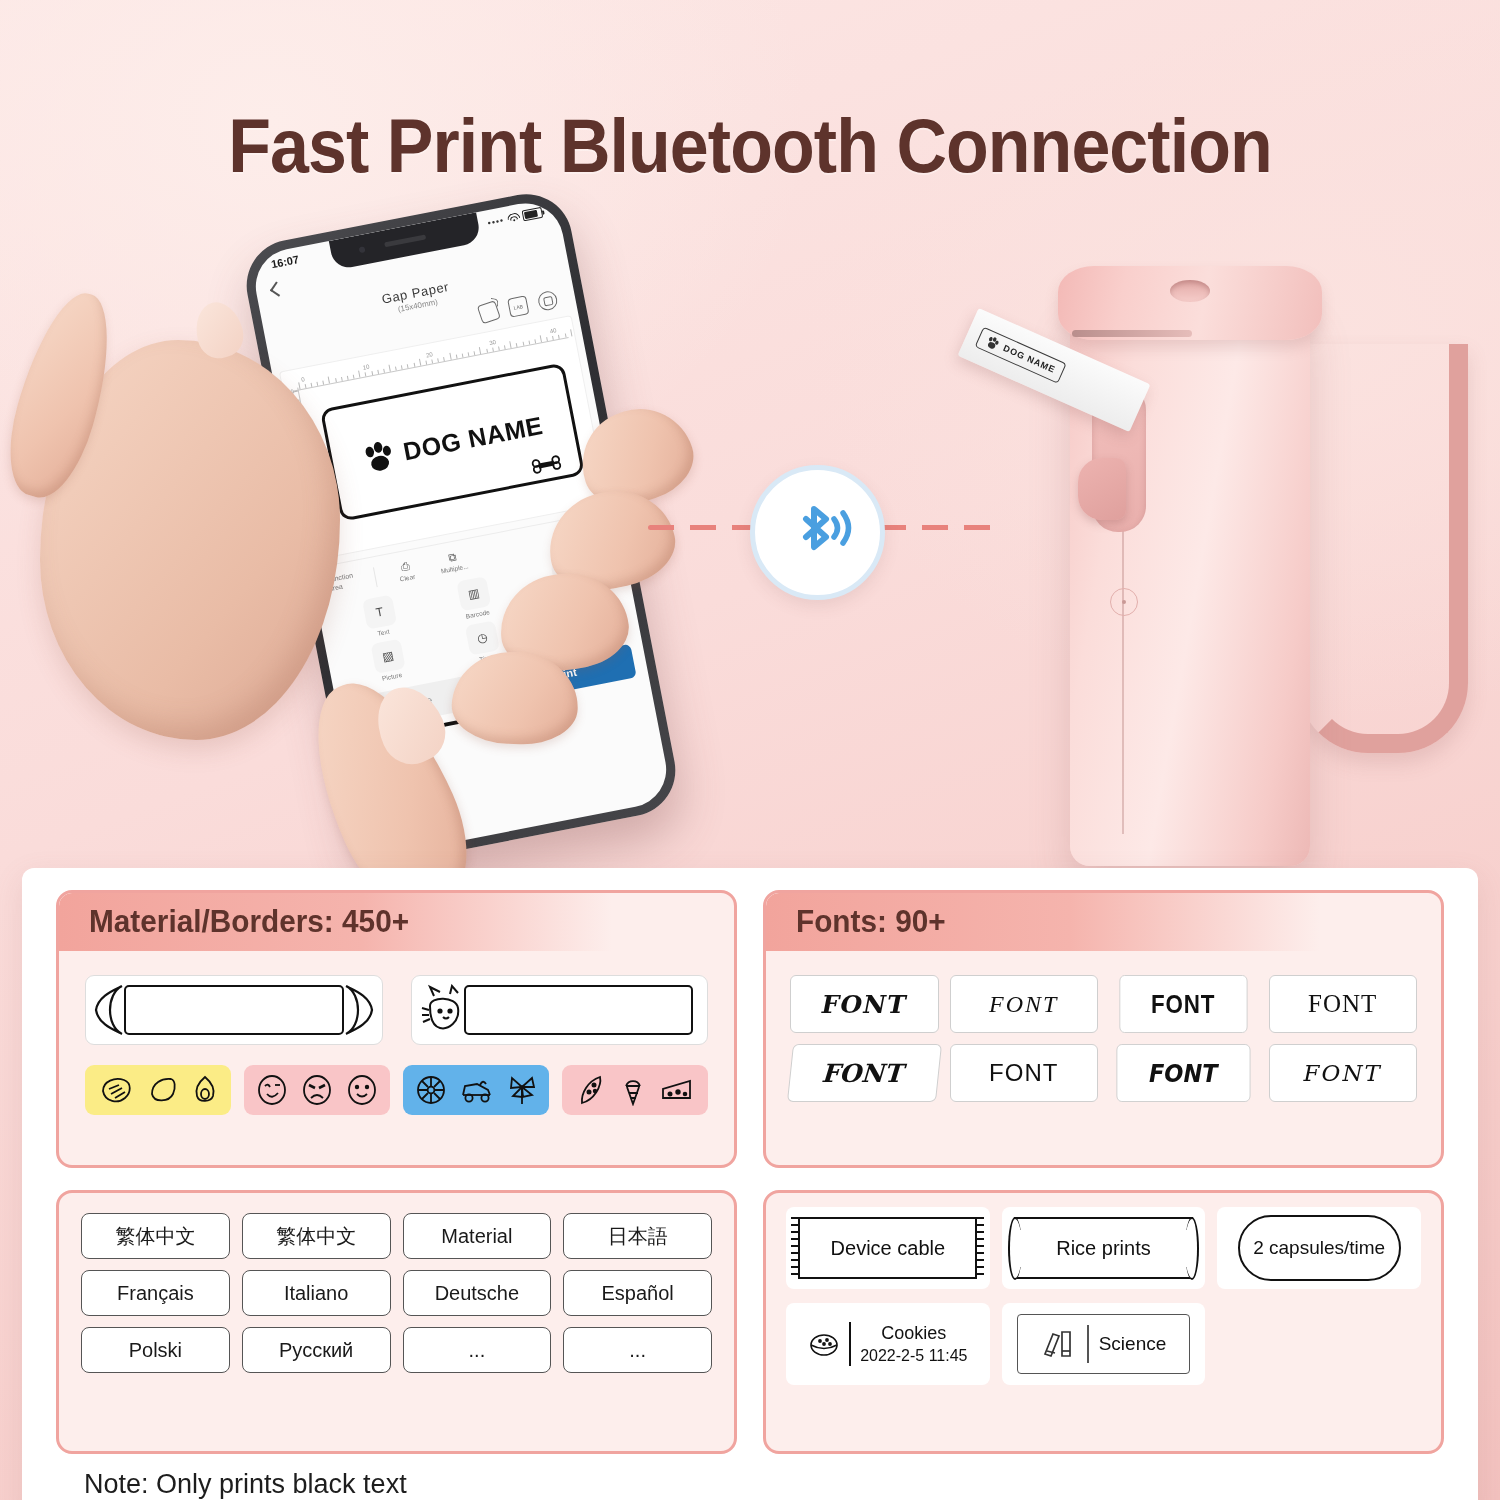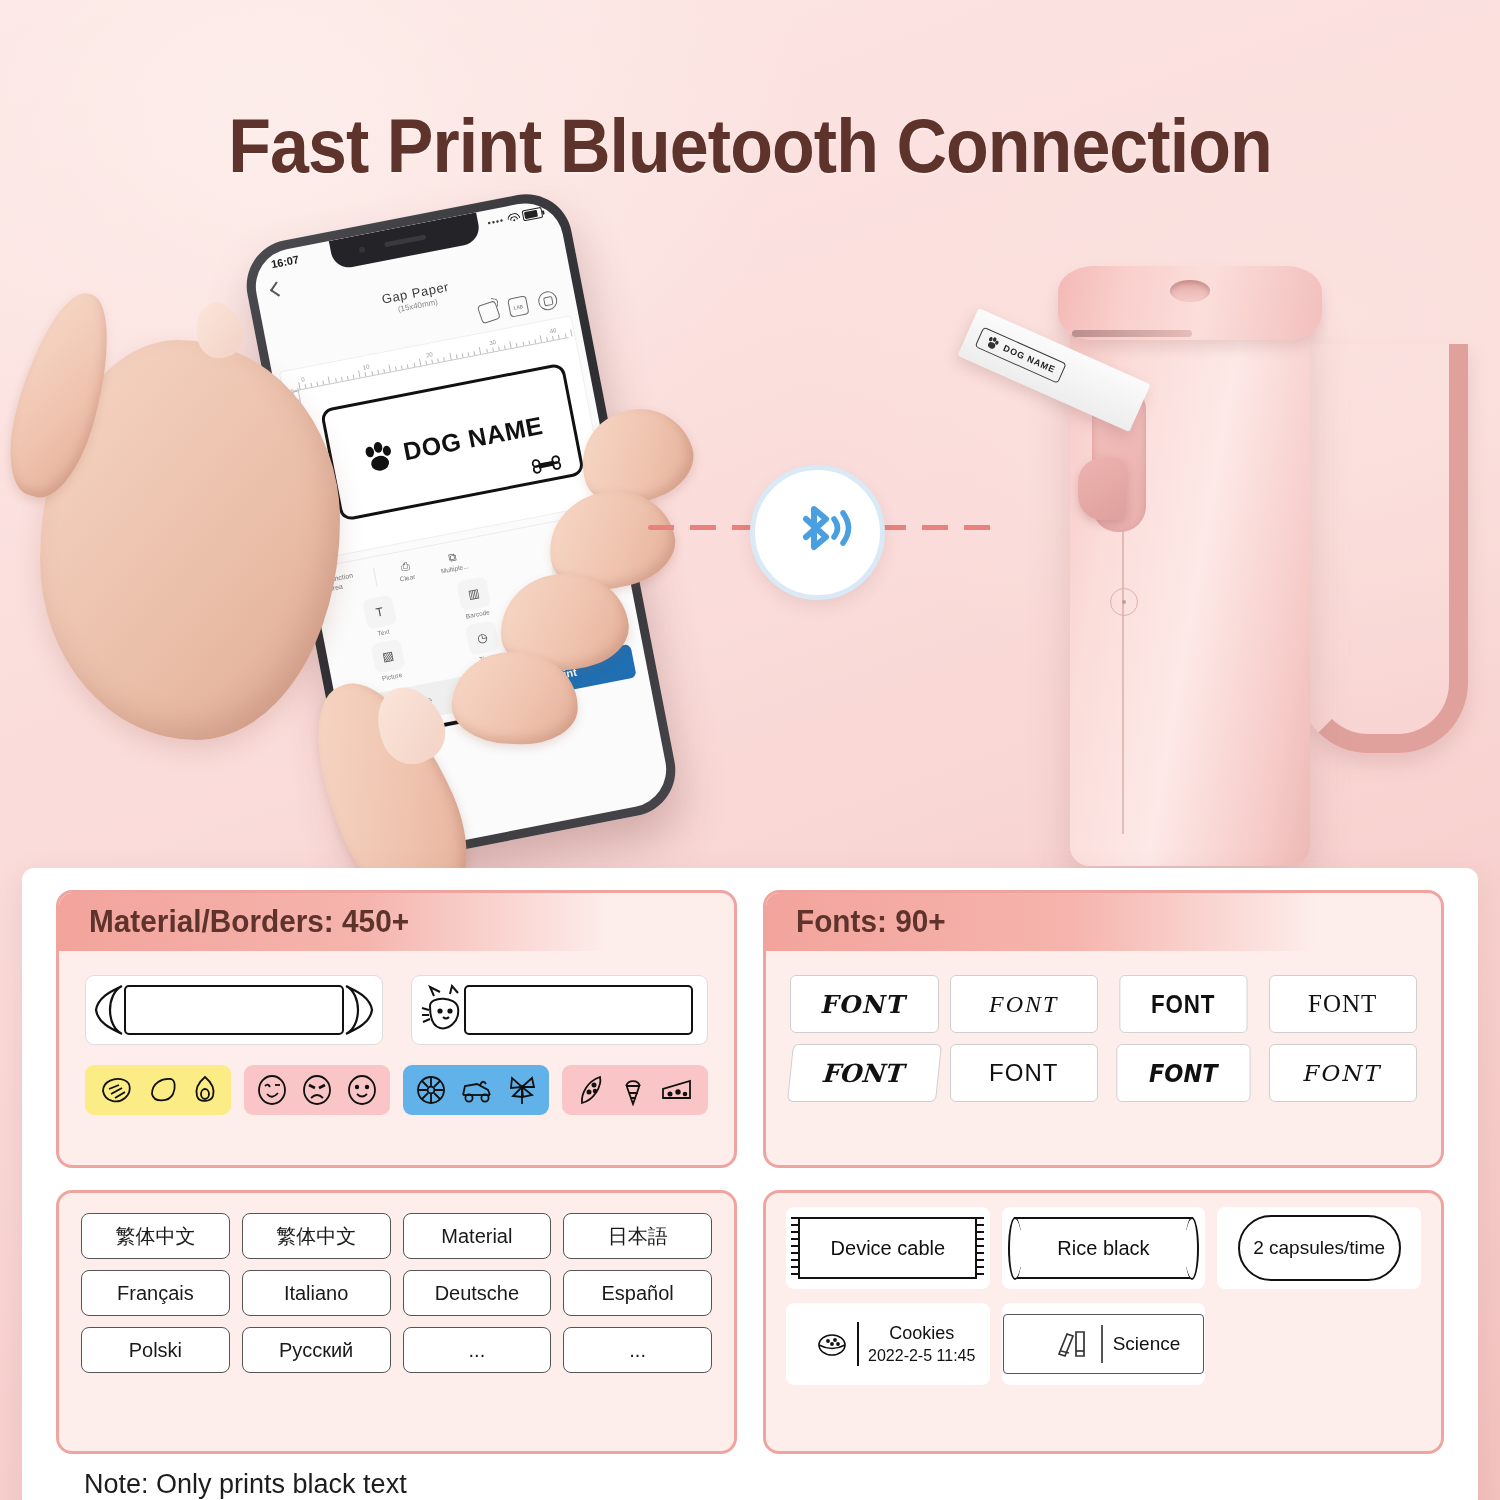"Rice black" span { text: black -> prints }
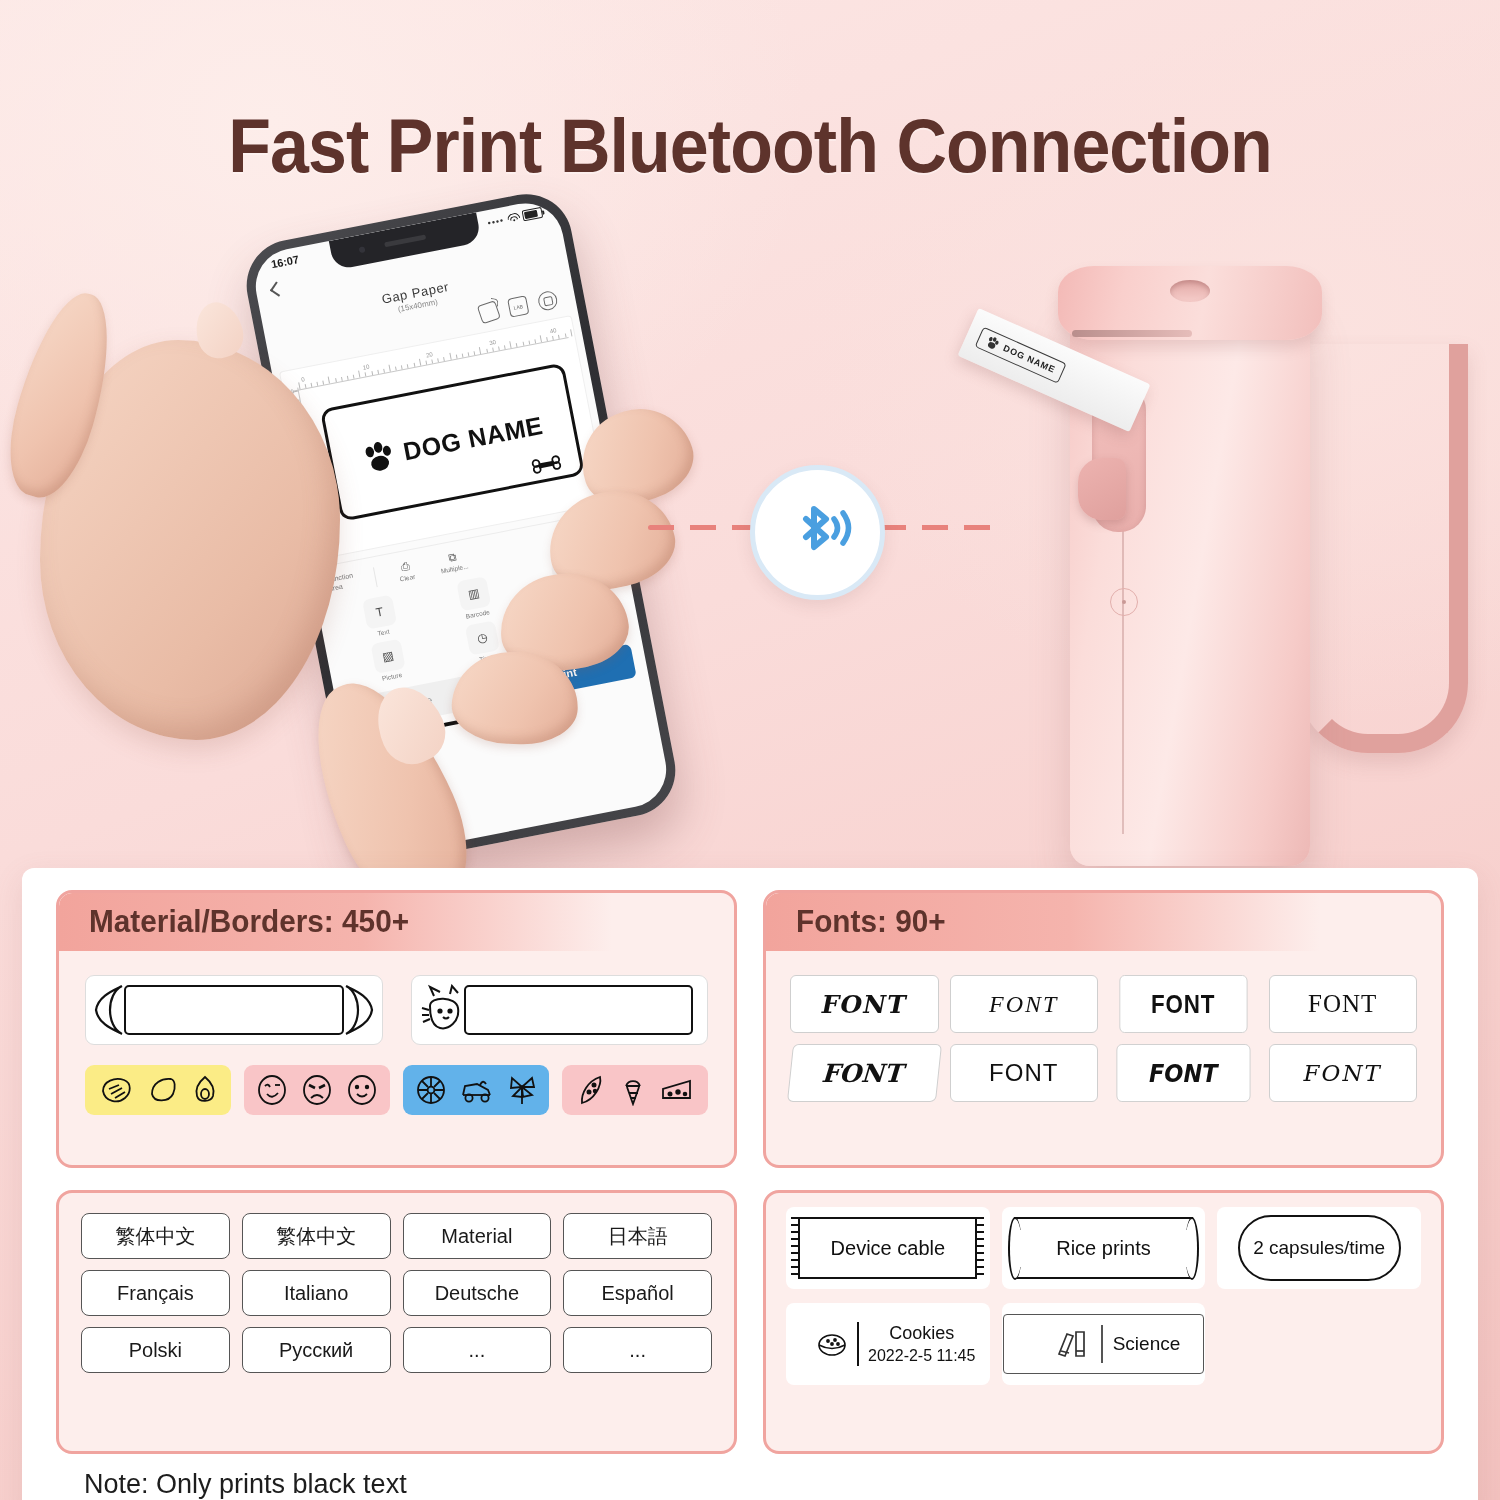"Cookies" .t-cook { justify-content: flex-end -> center }
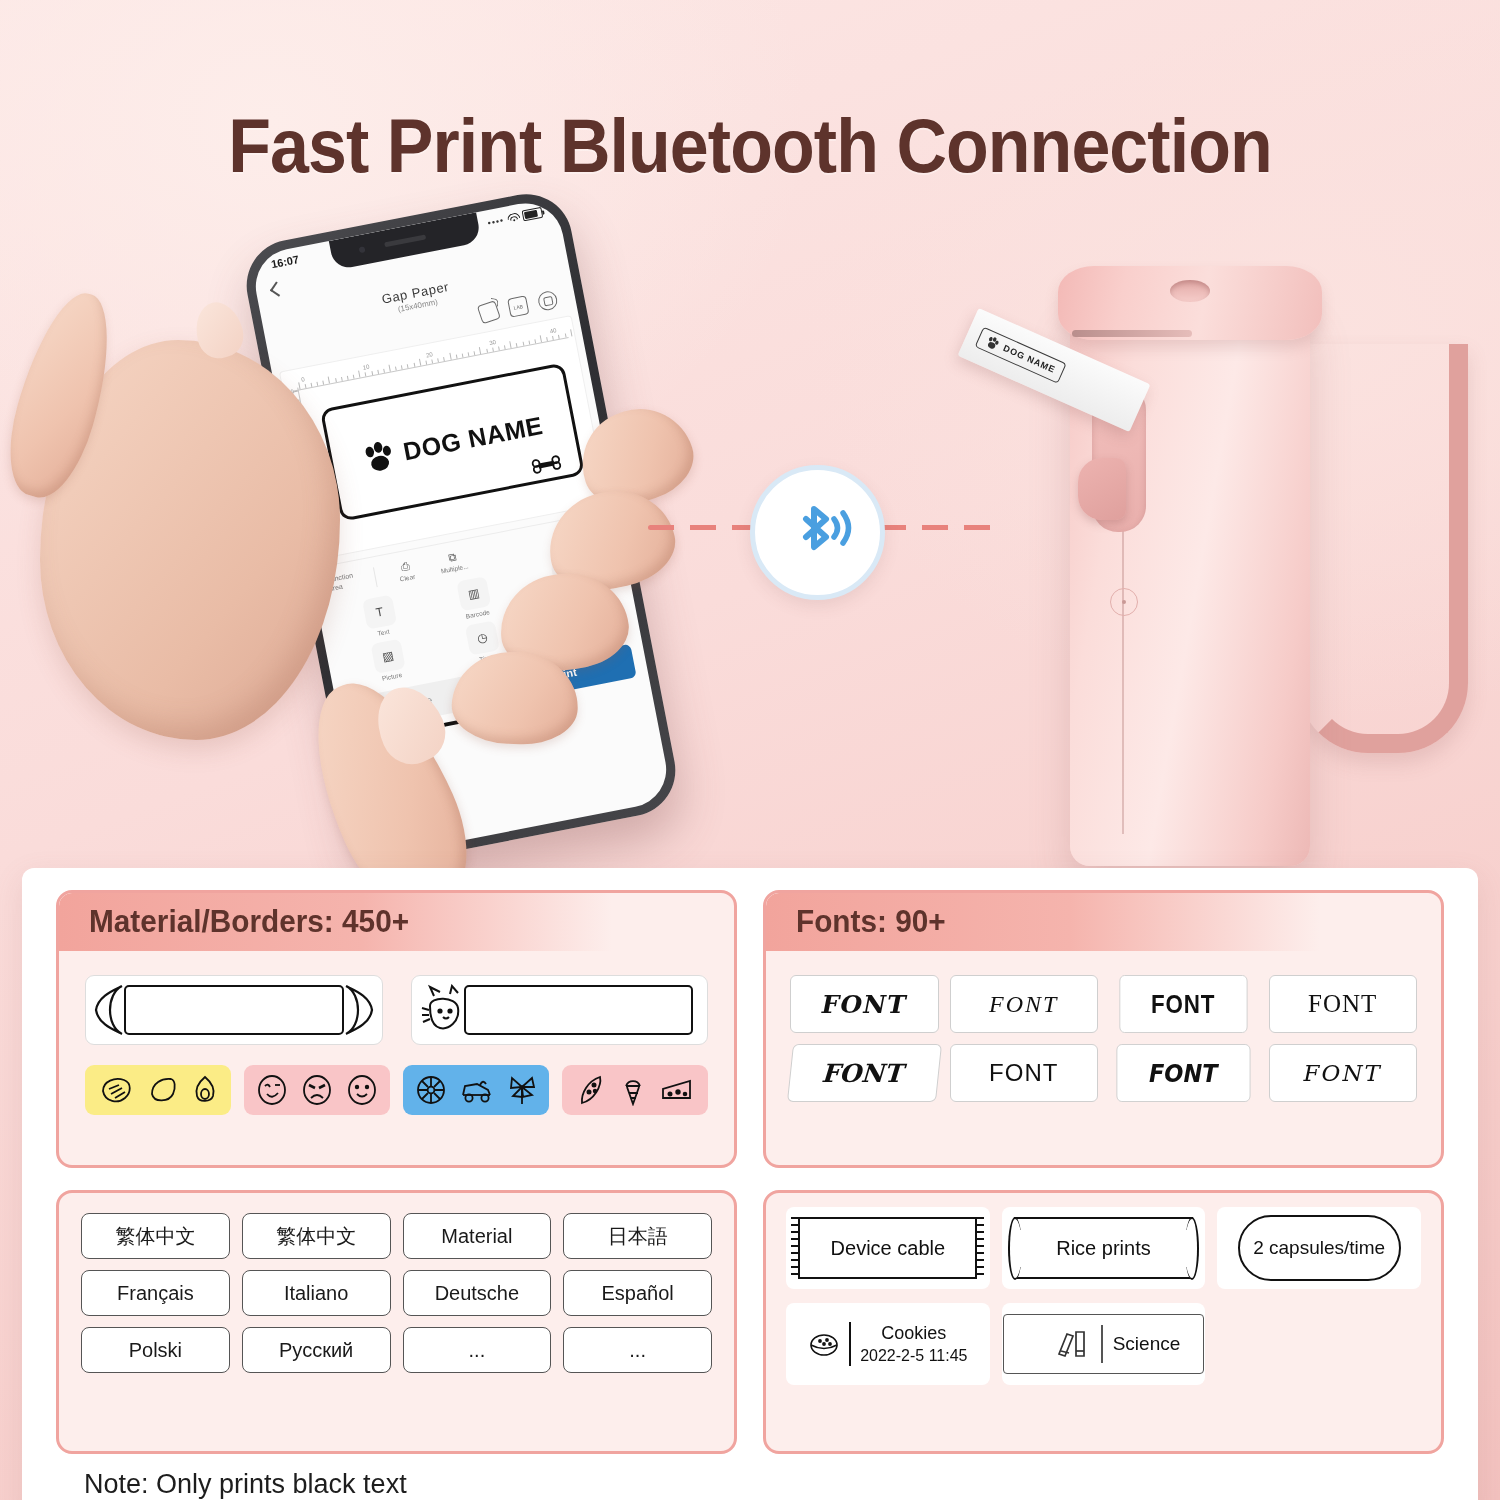"Science" .t-sci { padding-left: 28px -> none }
